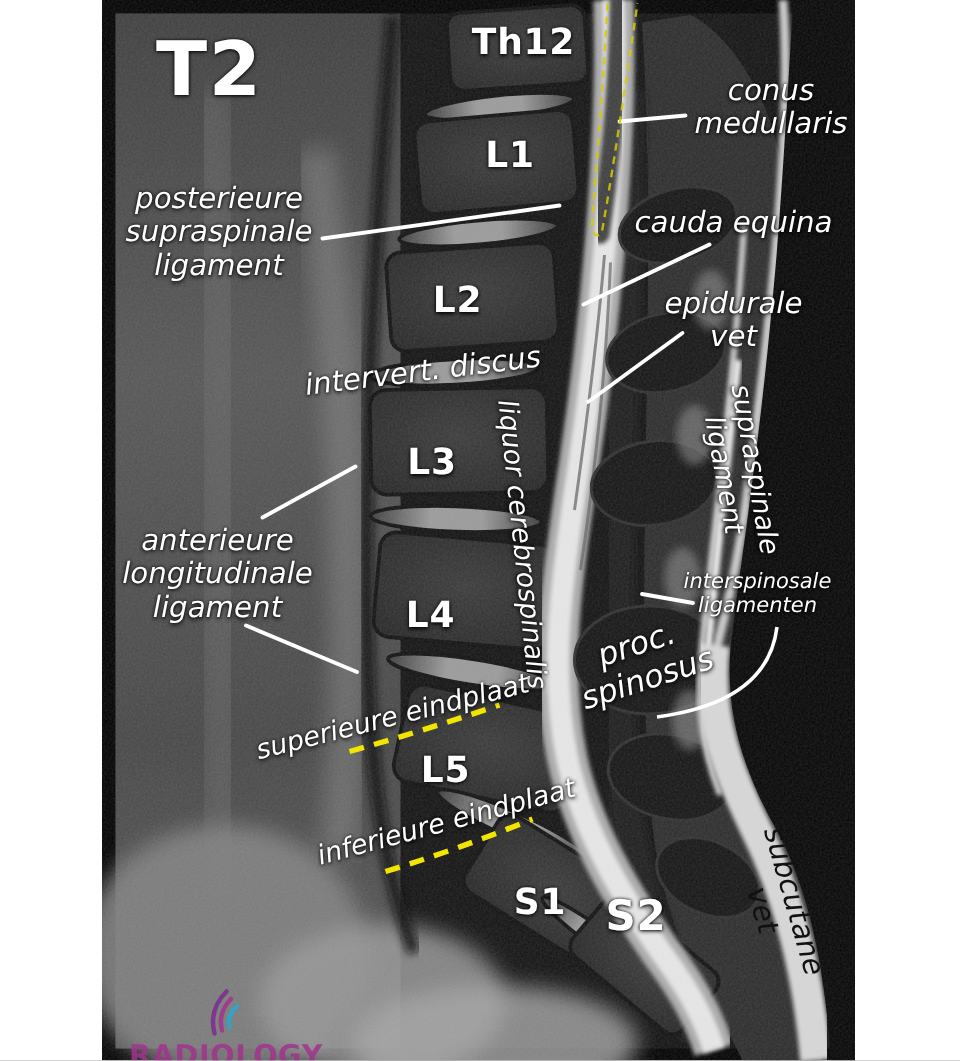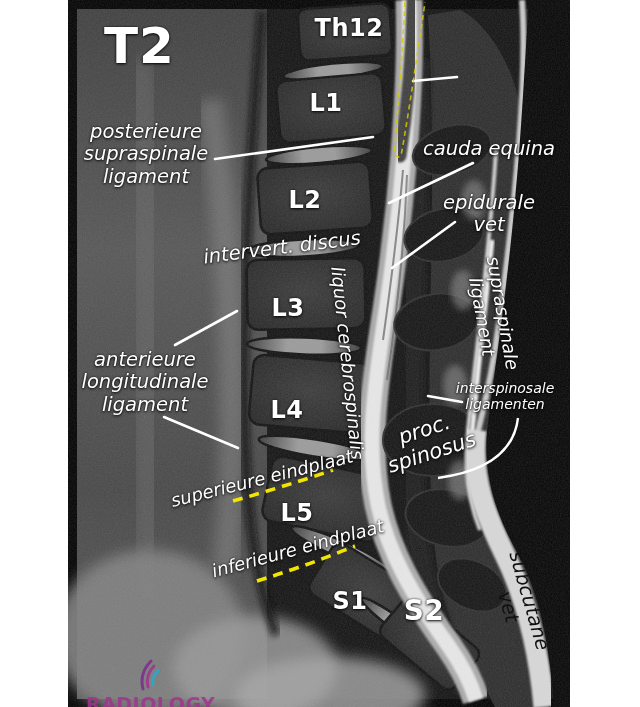"conus" div.lab { html: none -> <div>conus medullaris</div> }
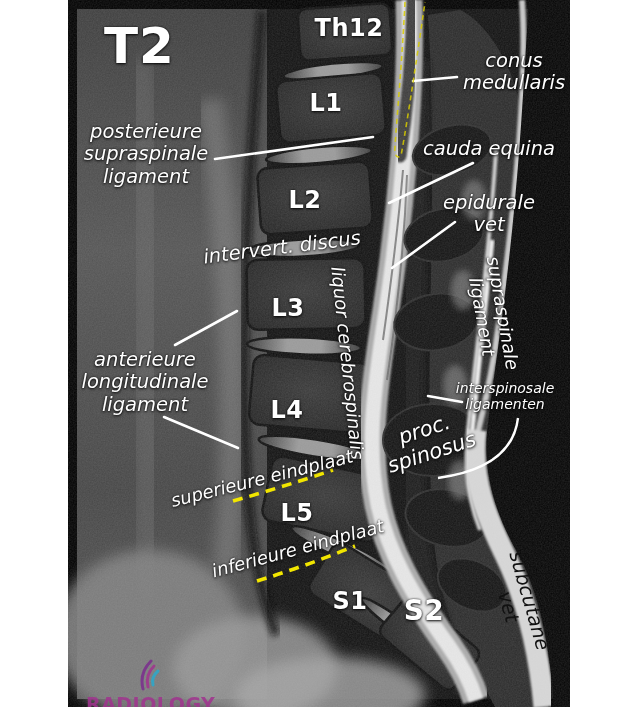"L1" div.lab { left: 326px -> 340px }
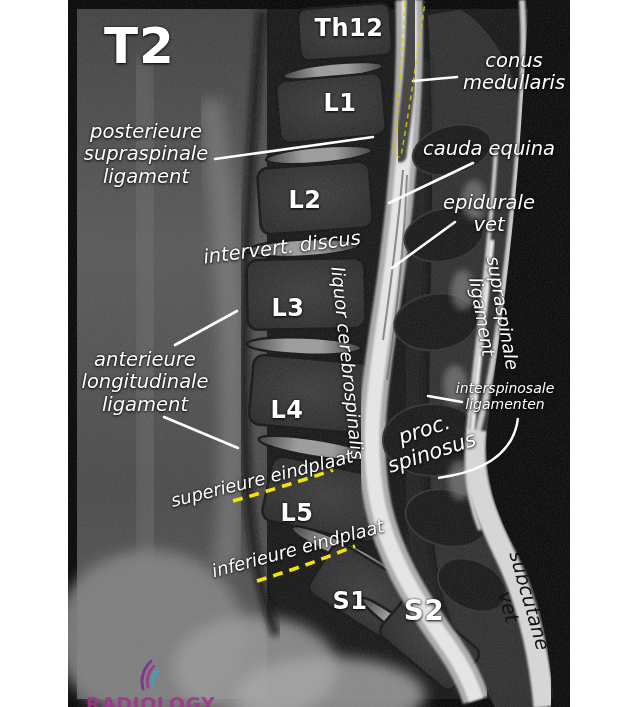"S1" div.lab { left: 350px -> 360px }
